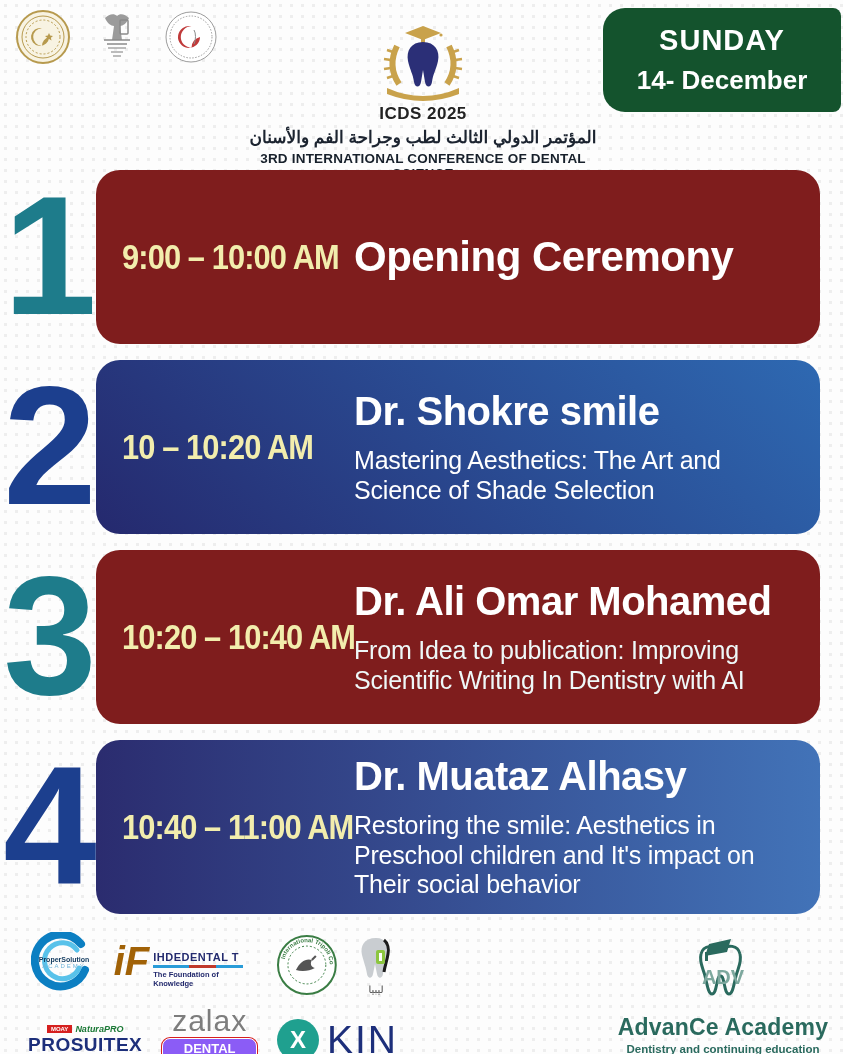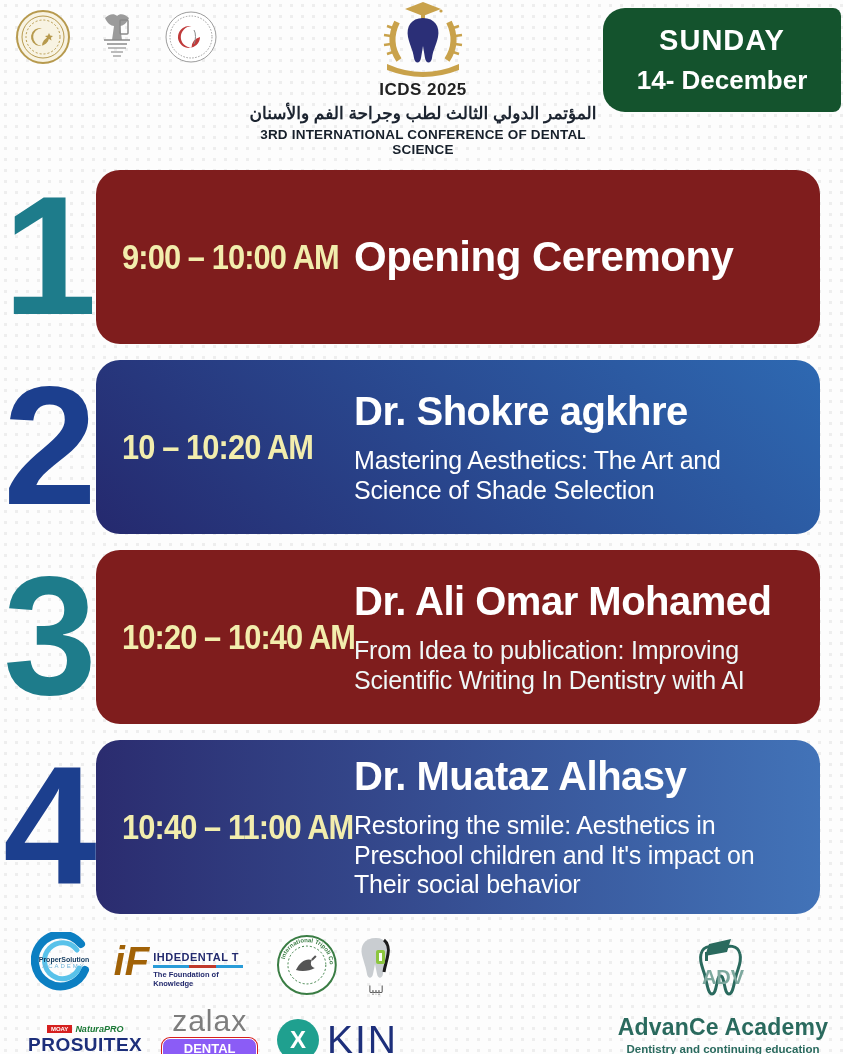"ICDS 2025" .branding { top: 0 -> 24px }
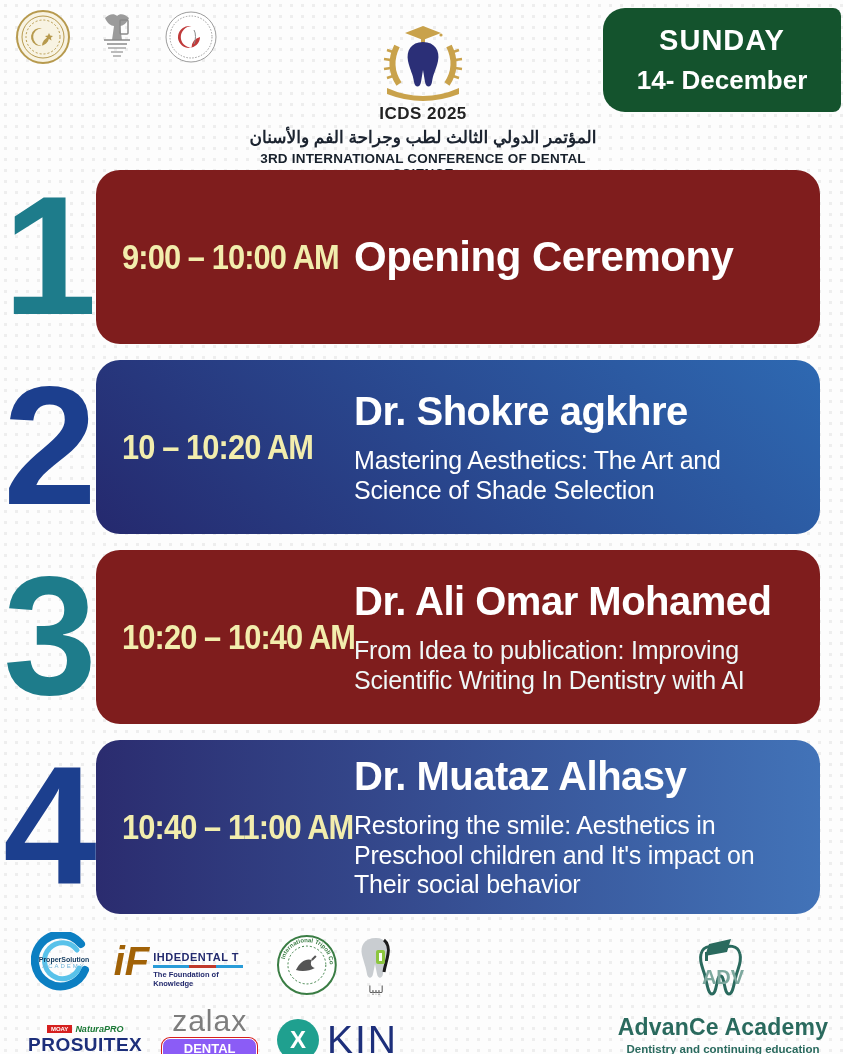"Dr. Shokre agkhre" div.card-title { text: agkhre -> smile }
